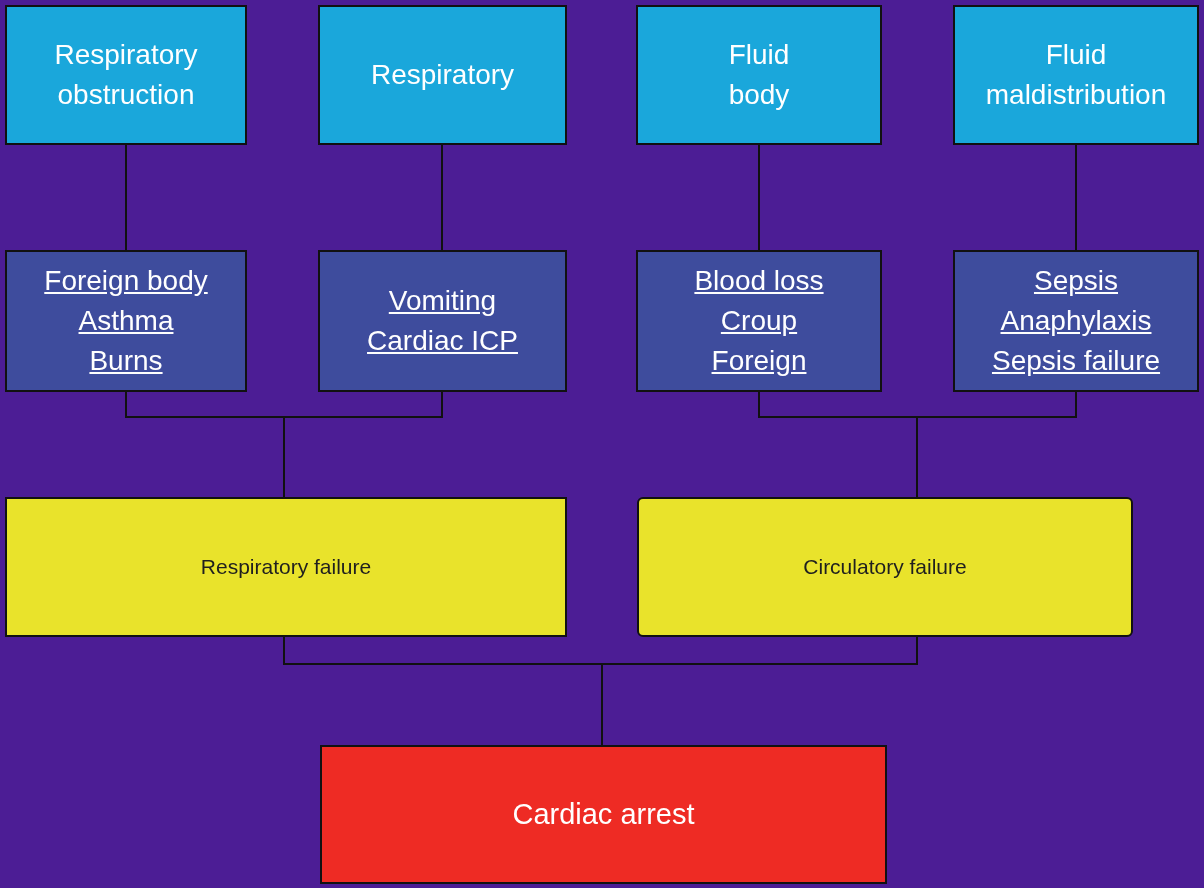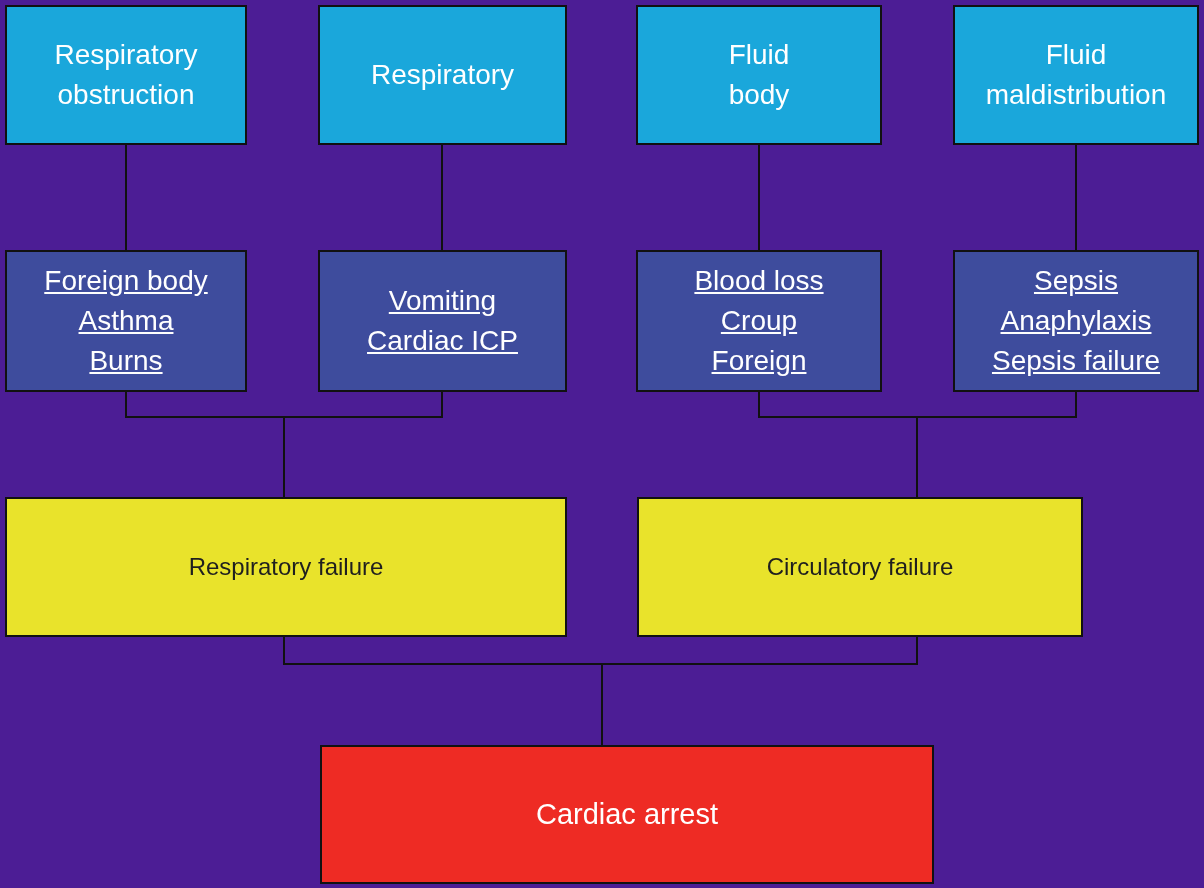"Respiratory failure" .failure { font-size: 24px -> 21px }
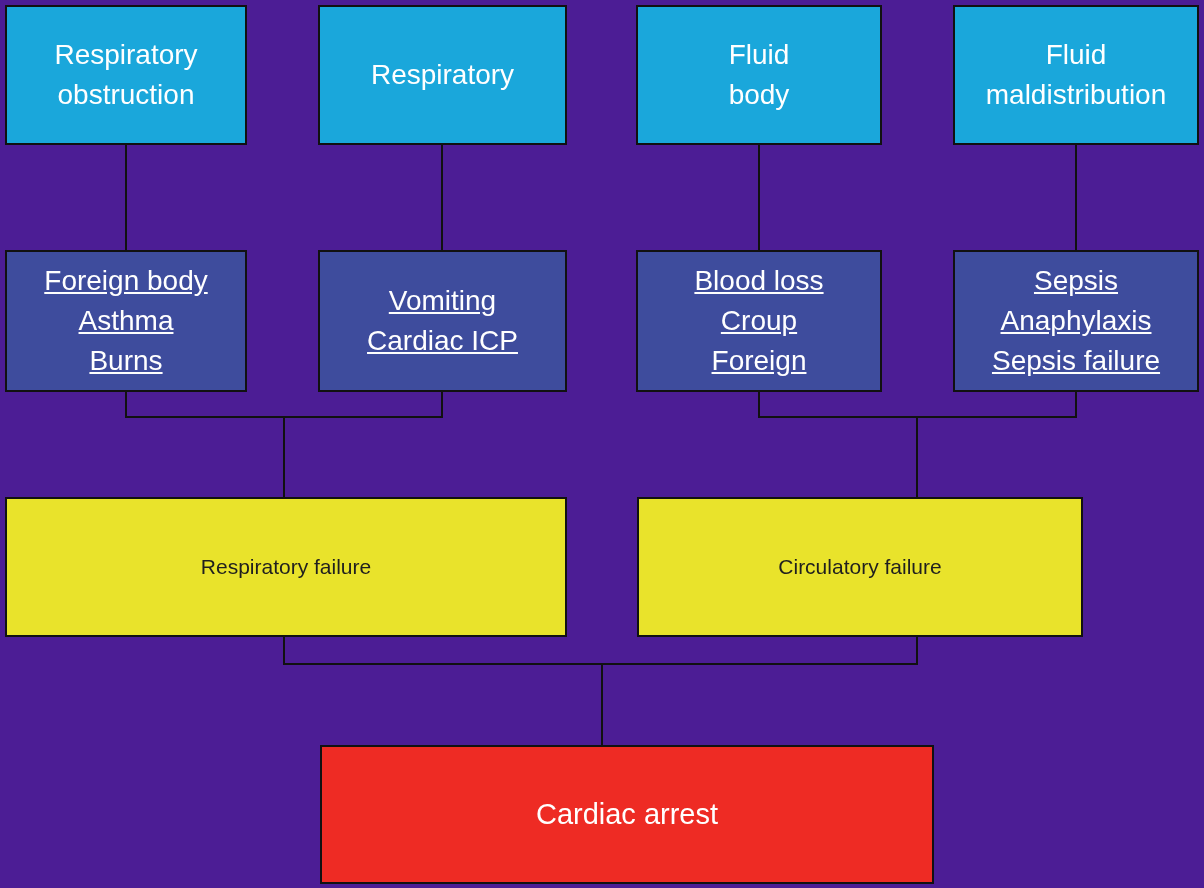"Circulatory failure" .fail-right { border-radius: none -> 6px; width: 446px -> 496px }
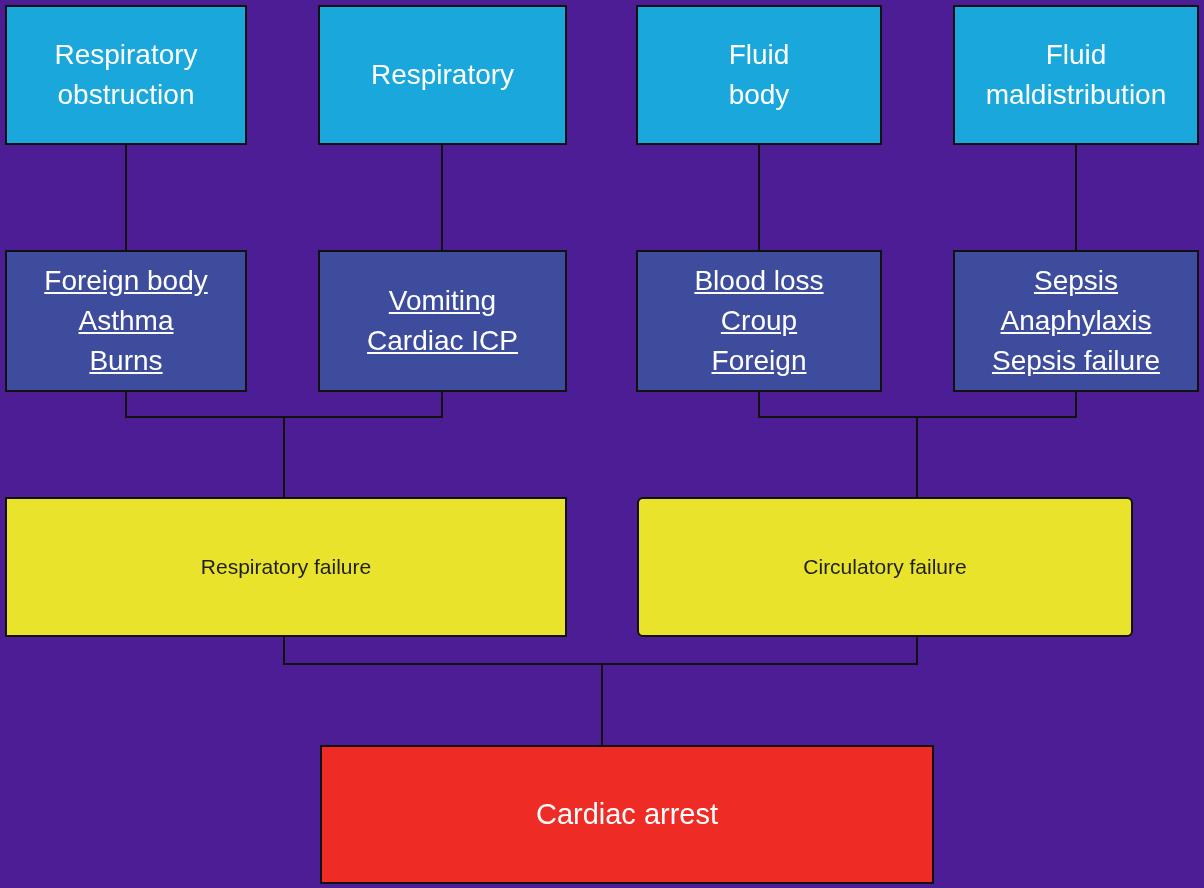"Cardiac arrest" .arrest { width: 614px -> 567px }
